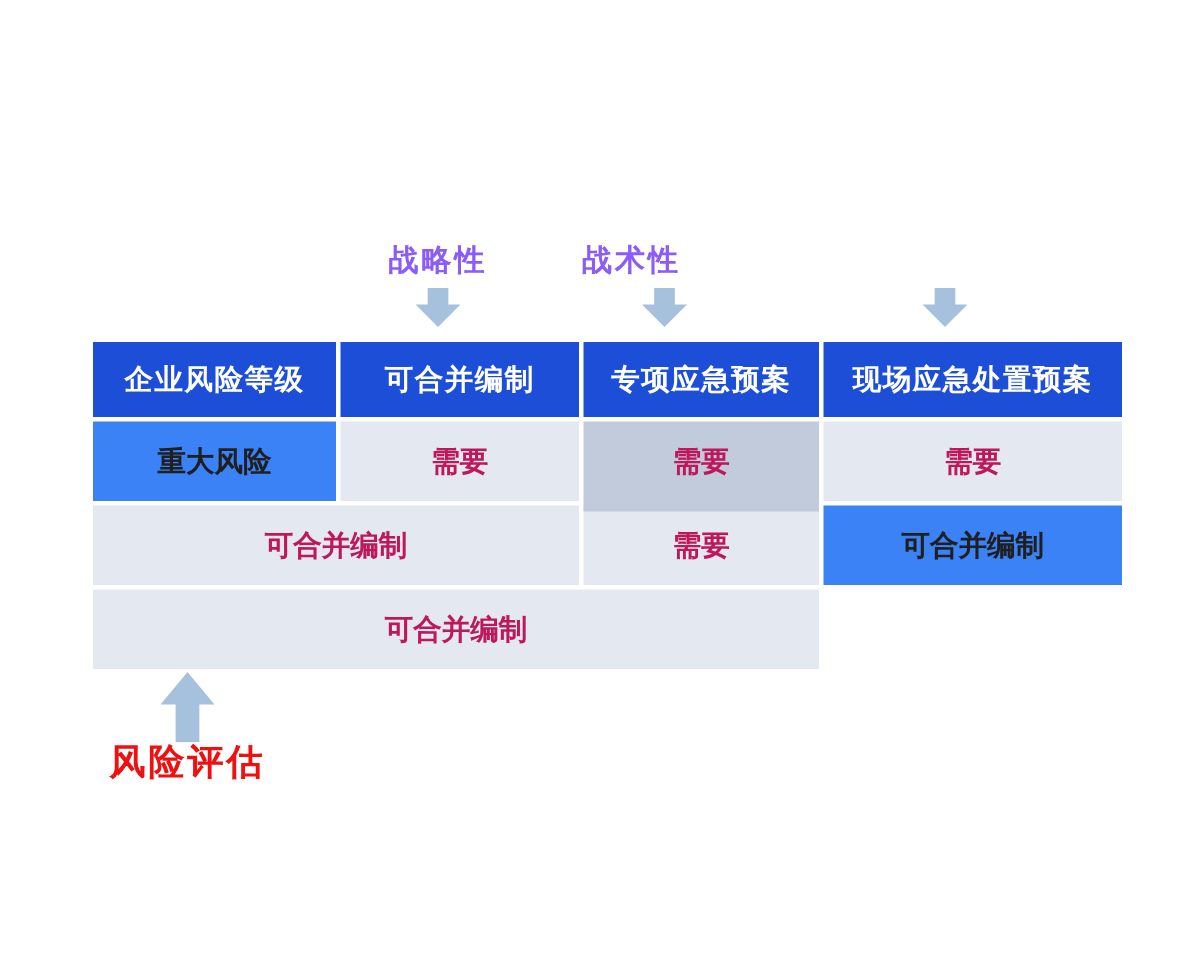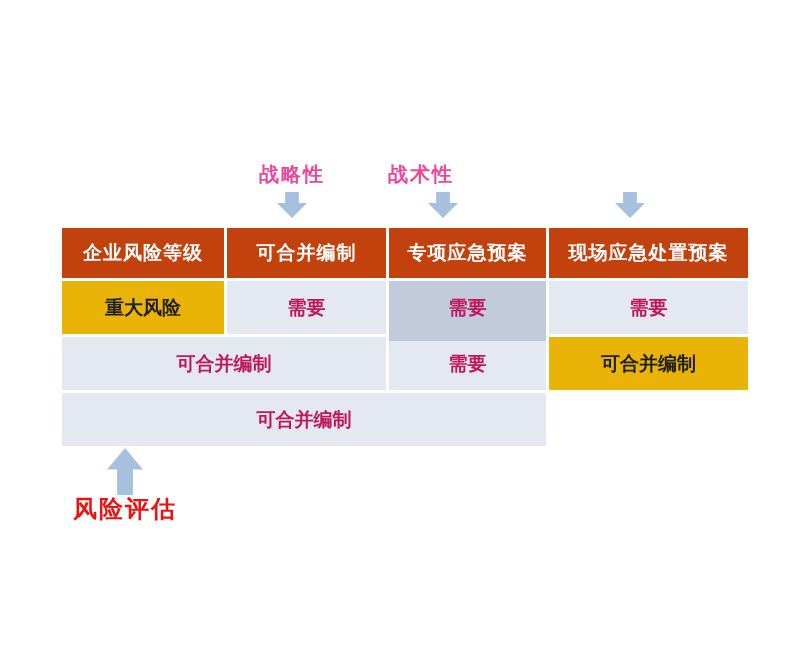"战略性" .top-label { color: #ec4899 -> #8b5cf6 }
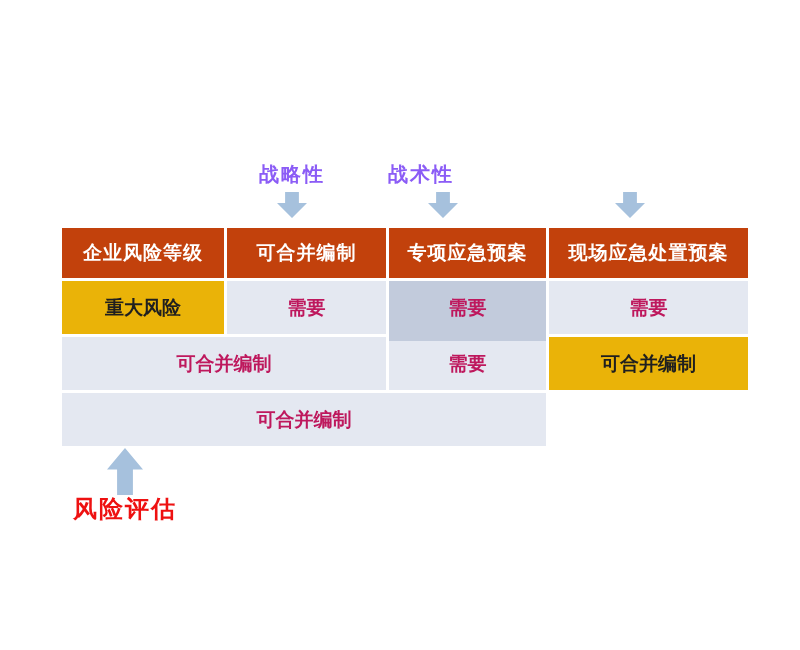"企业风险等级" .cell.header { background: #c2410c -> #1d4ed8 }
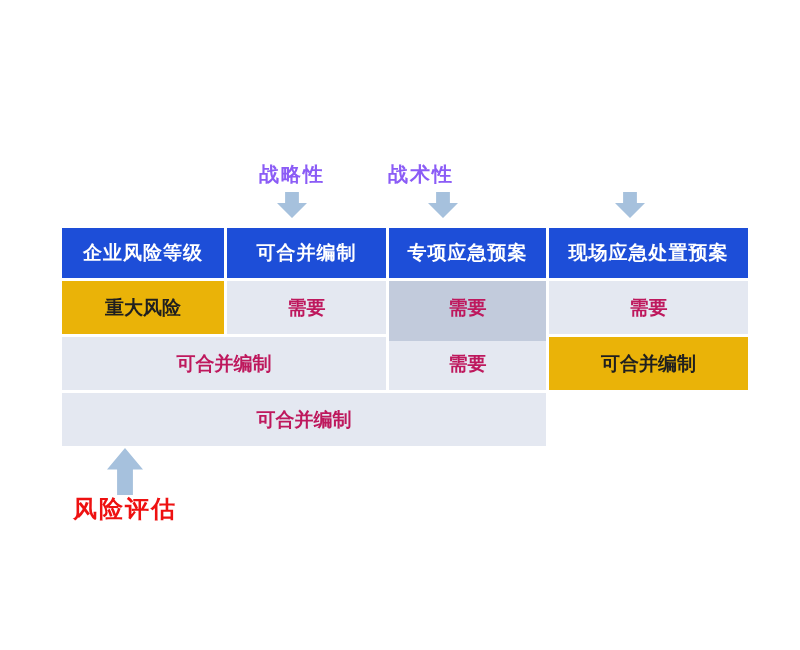"重大风险" .cell.level { background: #eab308 -> #3b82f6 }
